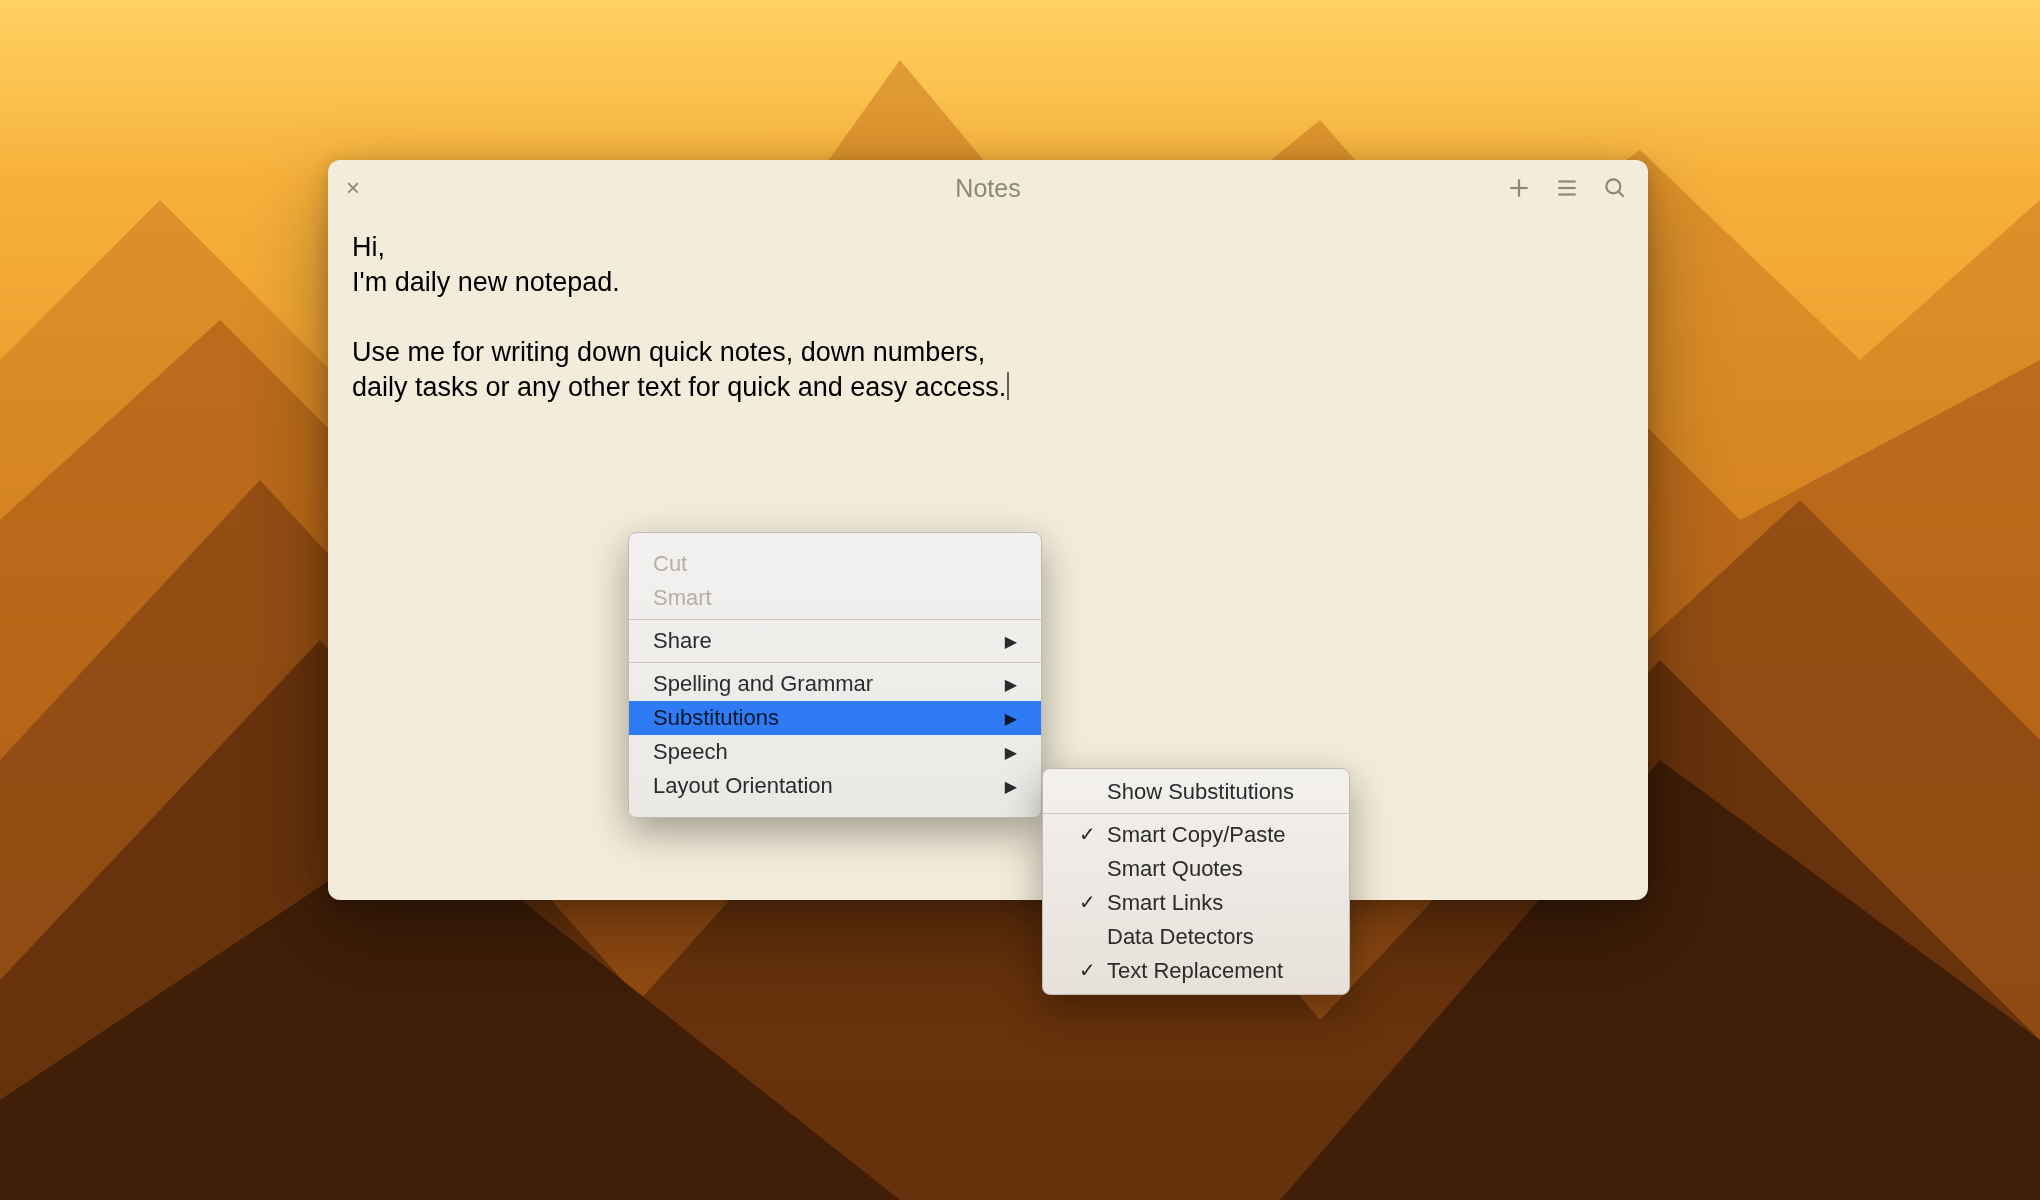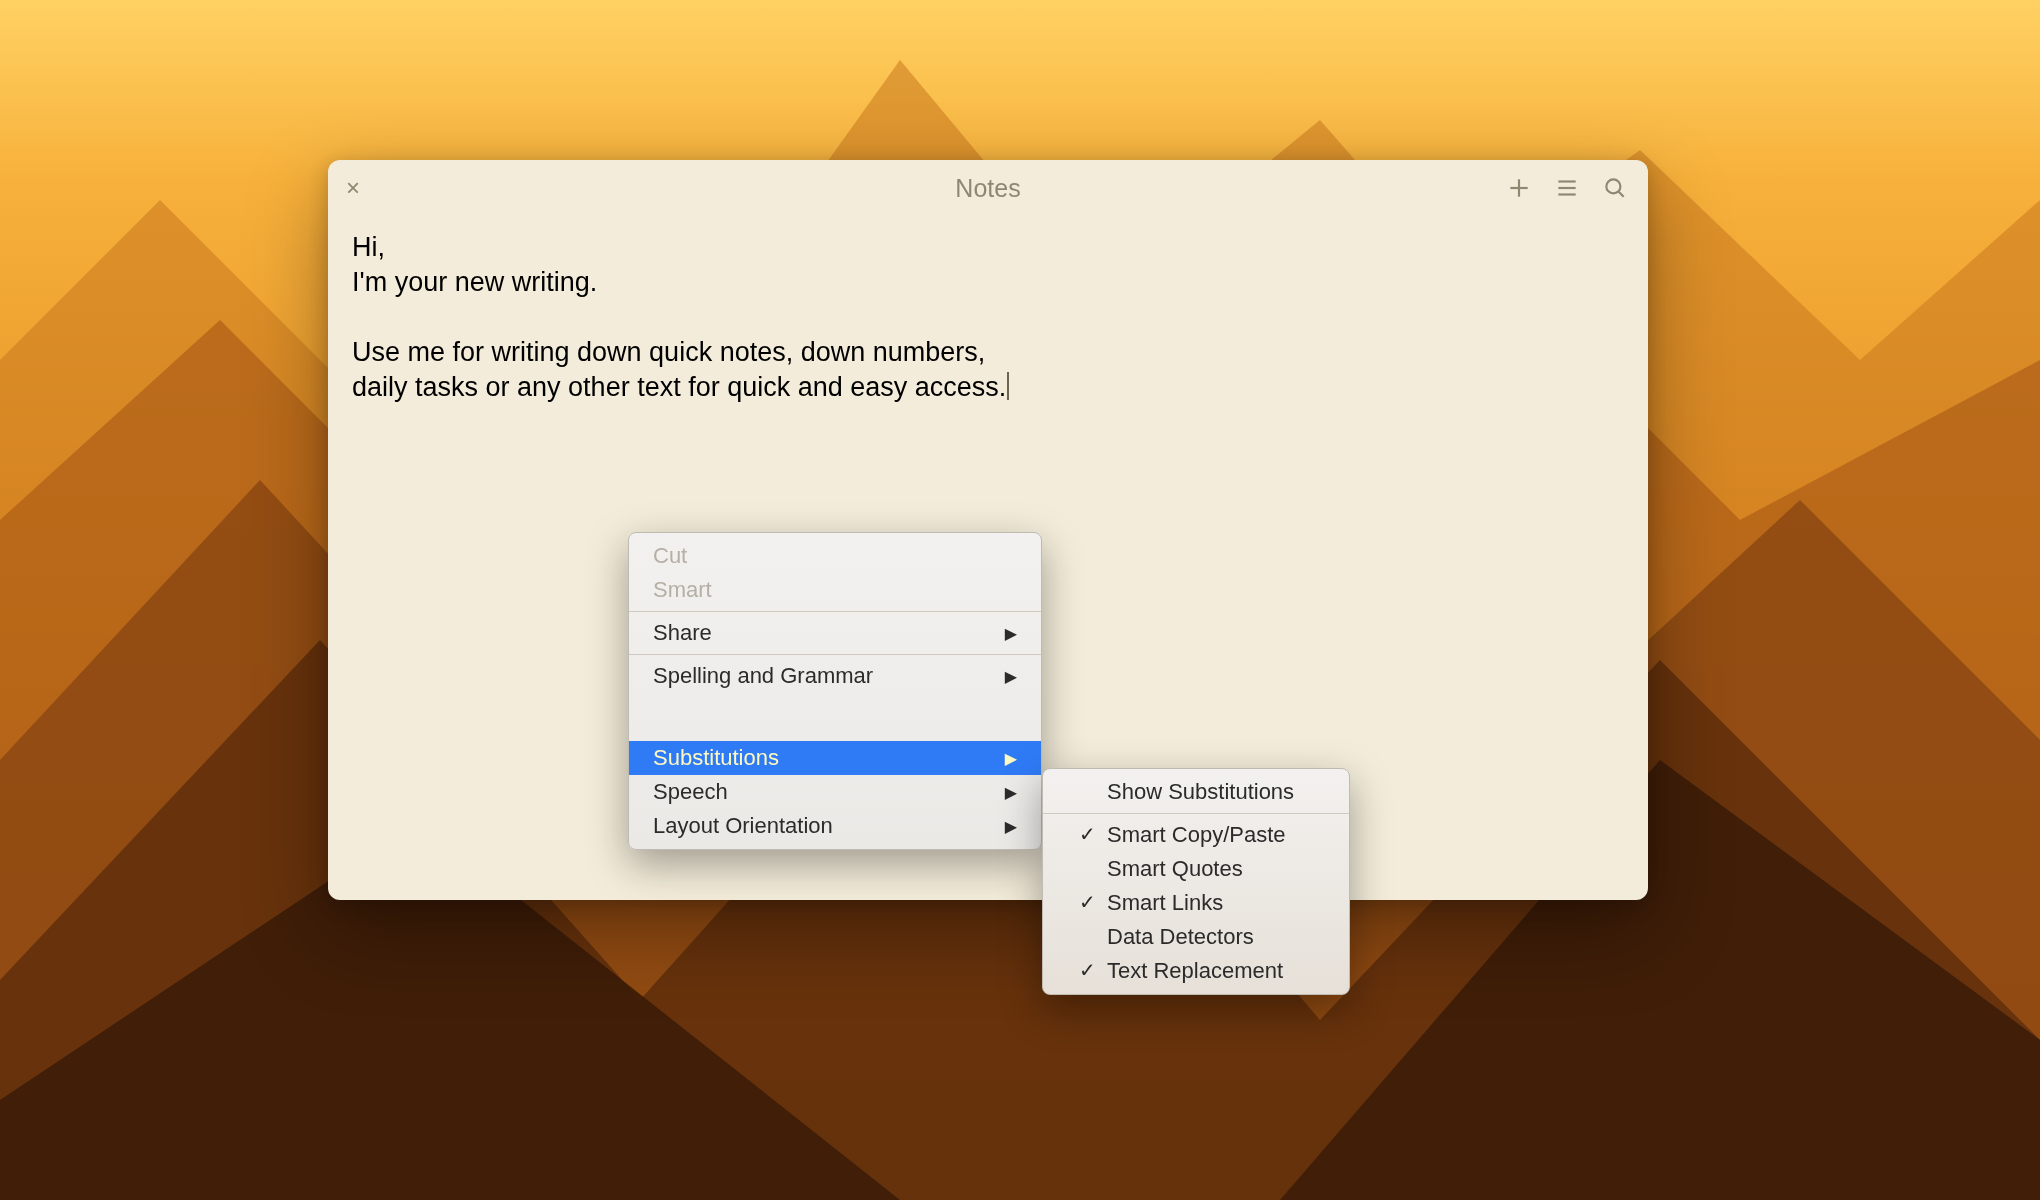"I'm your new writing." span { text: your new writing -> daily new notepad }
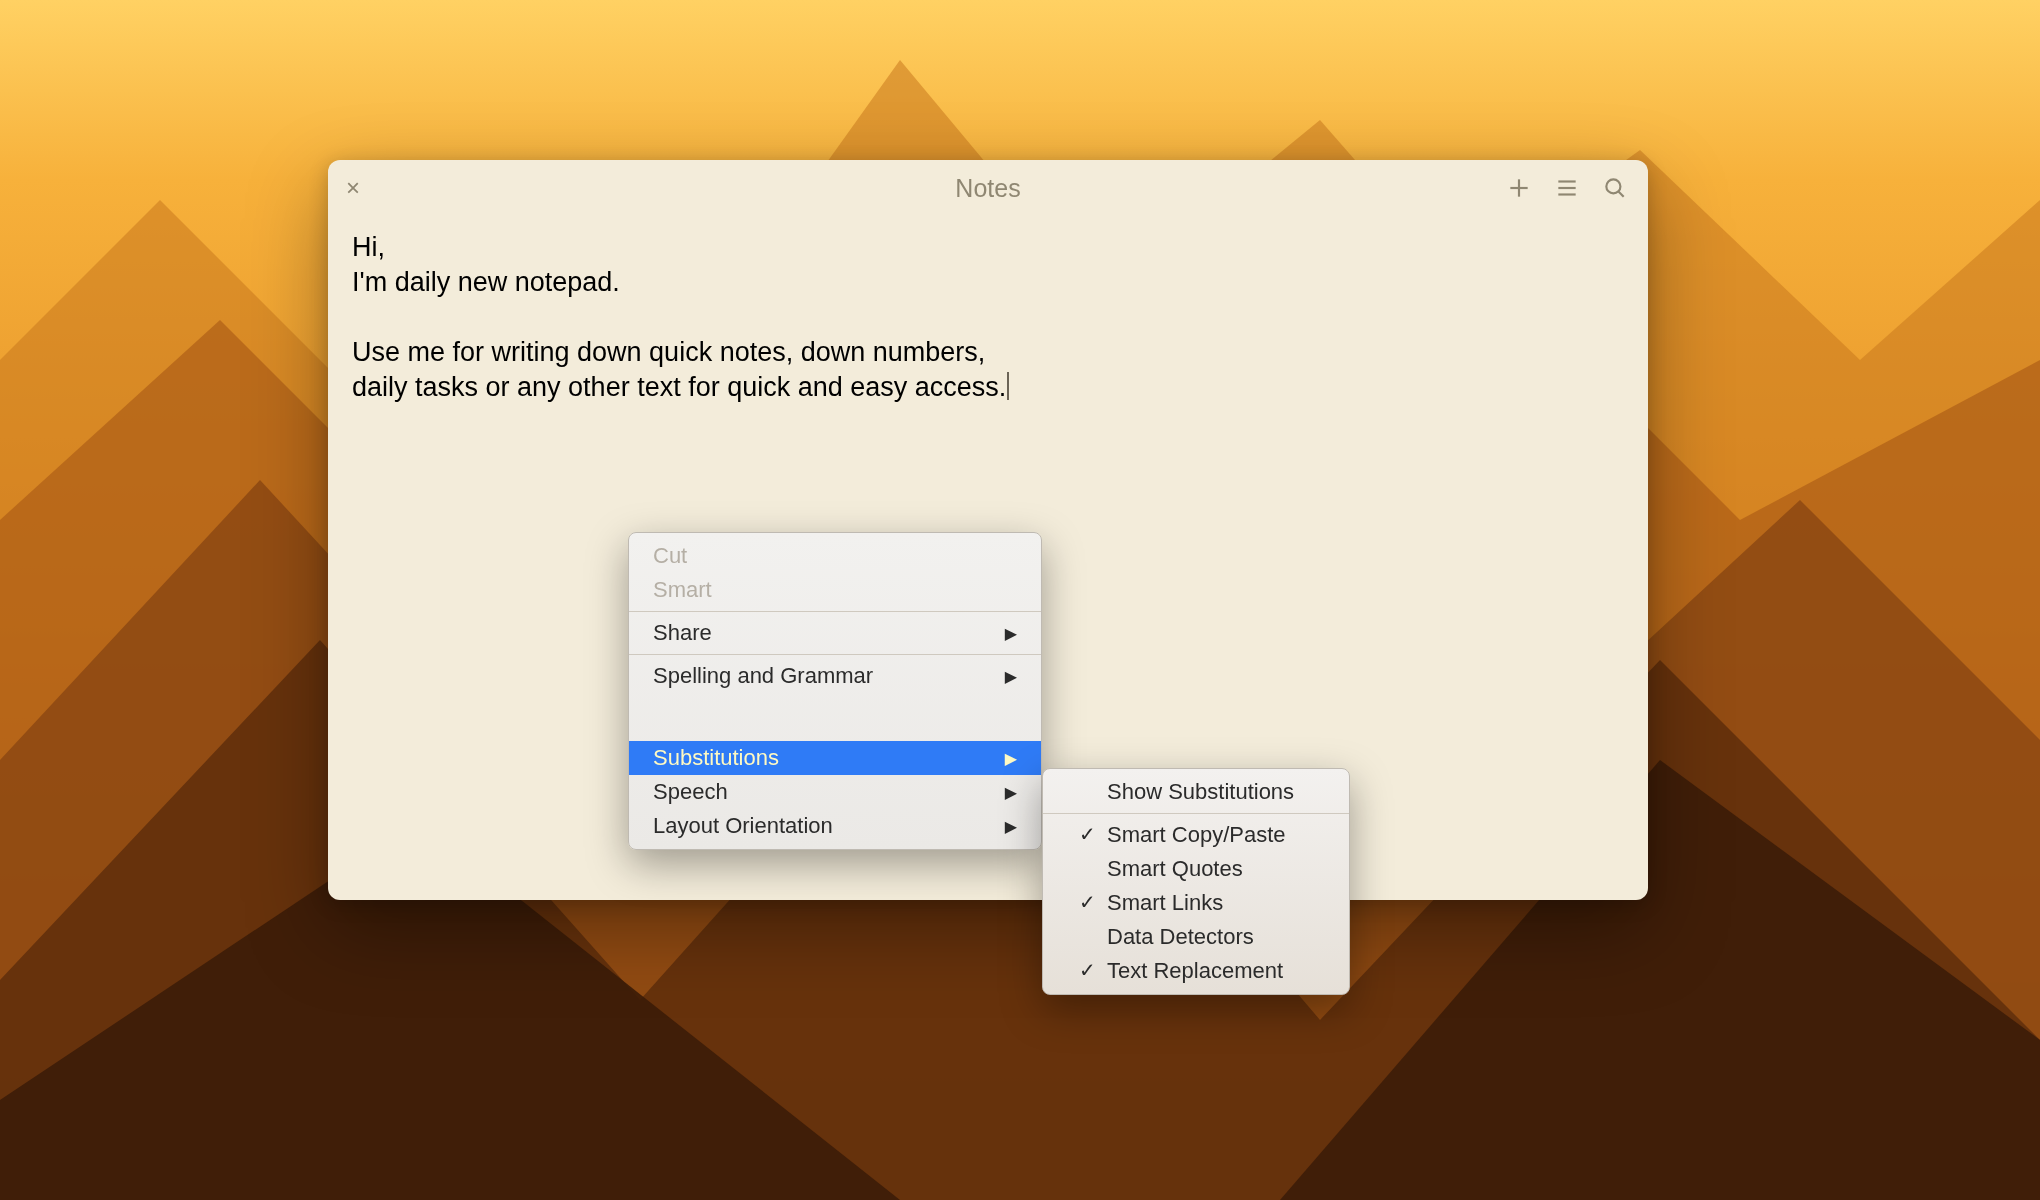"Cut" .context-menu { padding: 6px 0 -> 14px 0 }
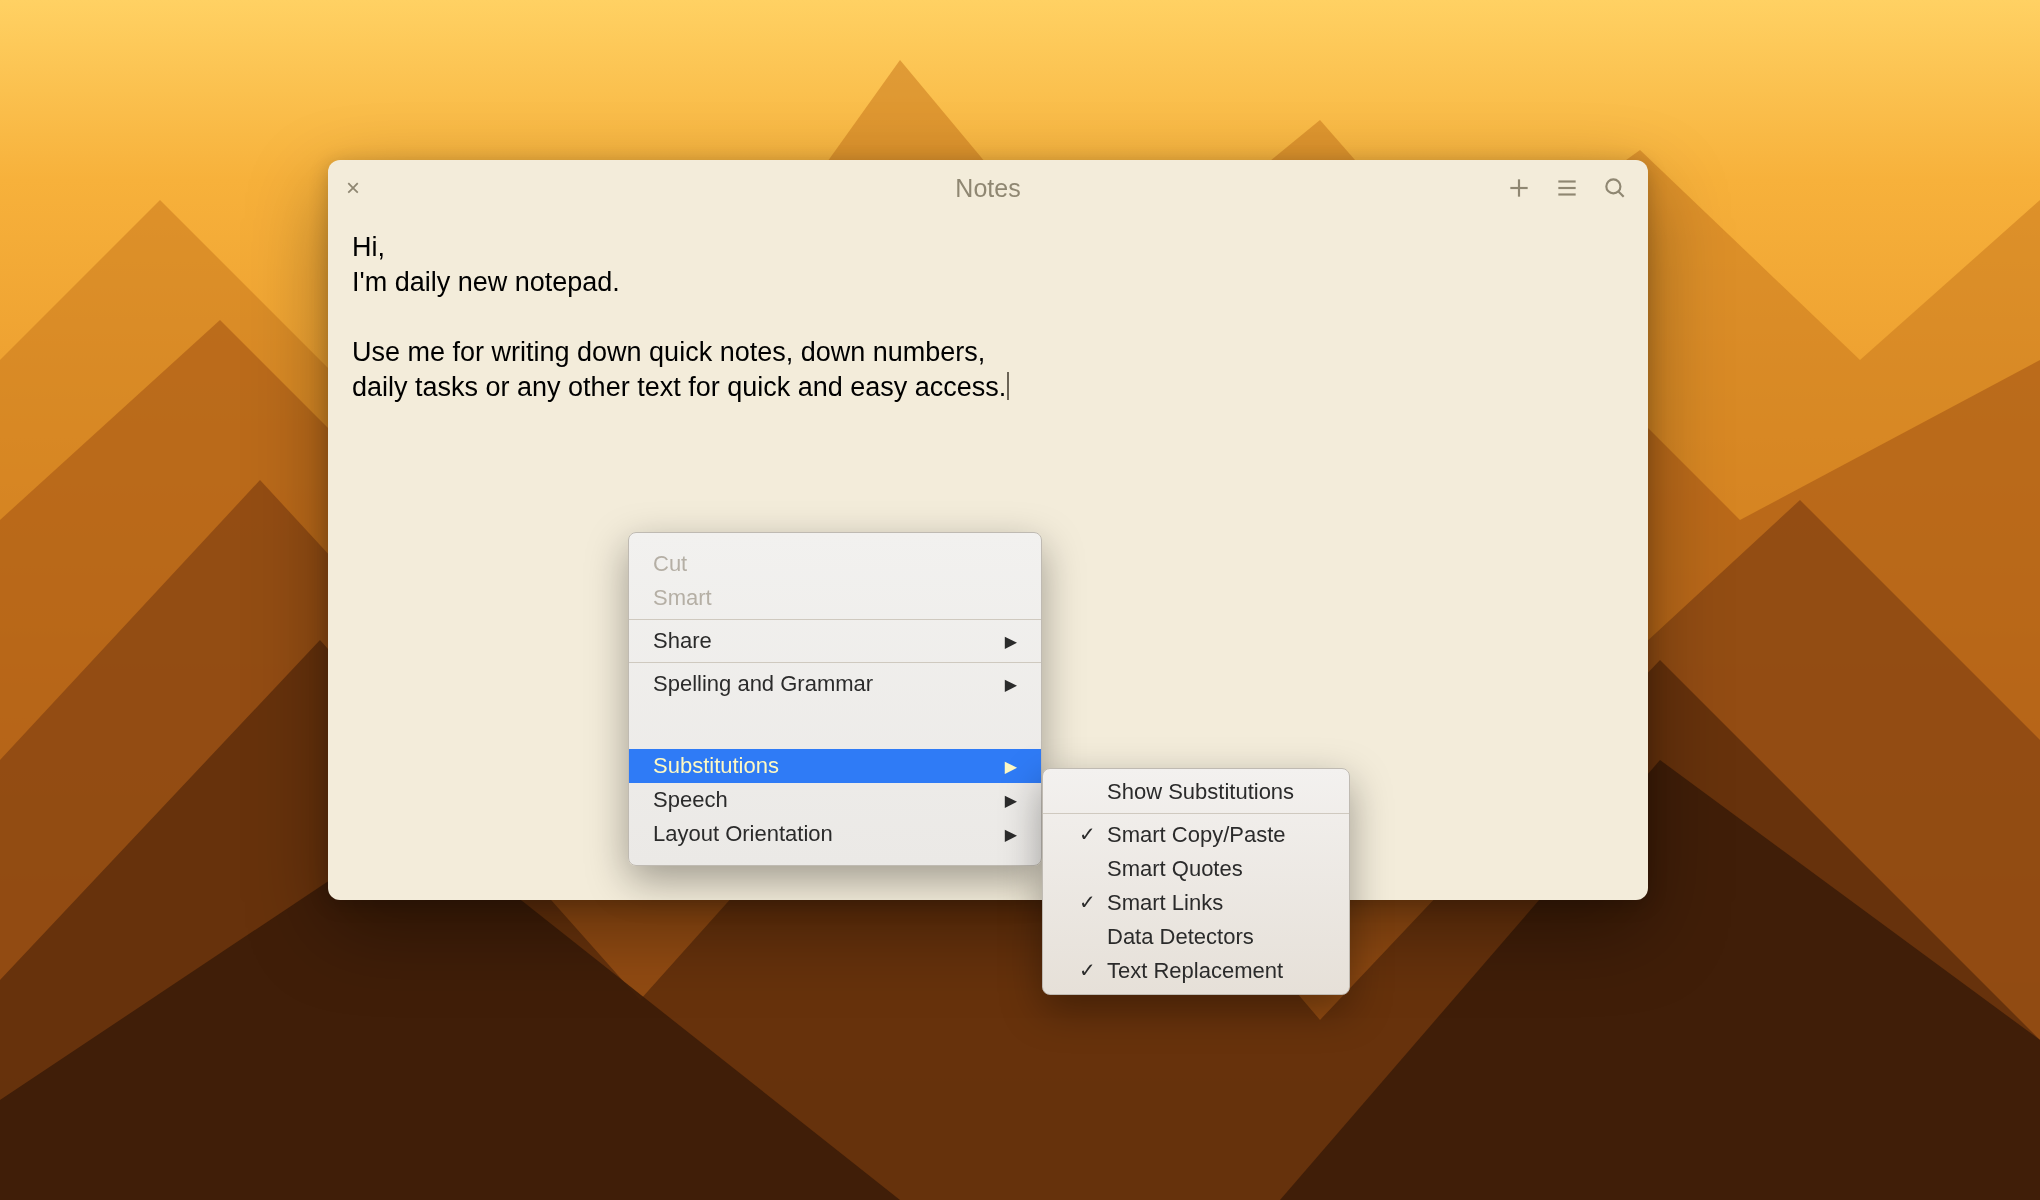"Substitutions" .menu-item.highlight { color: #fef9c3 -> #0f172a; margin-top: 48px -> none }
